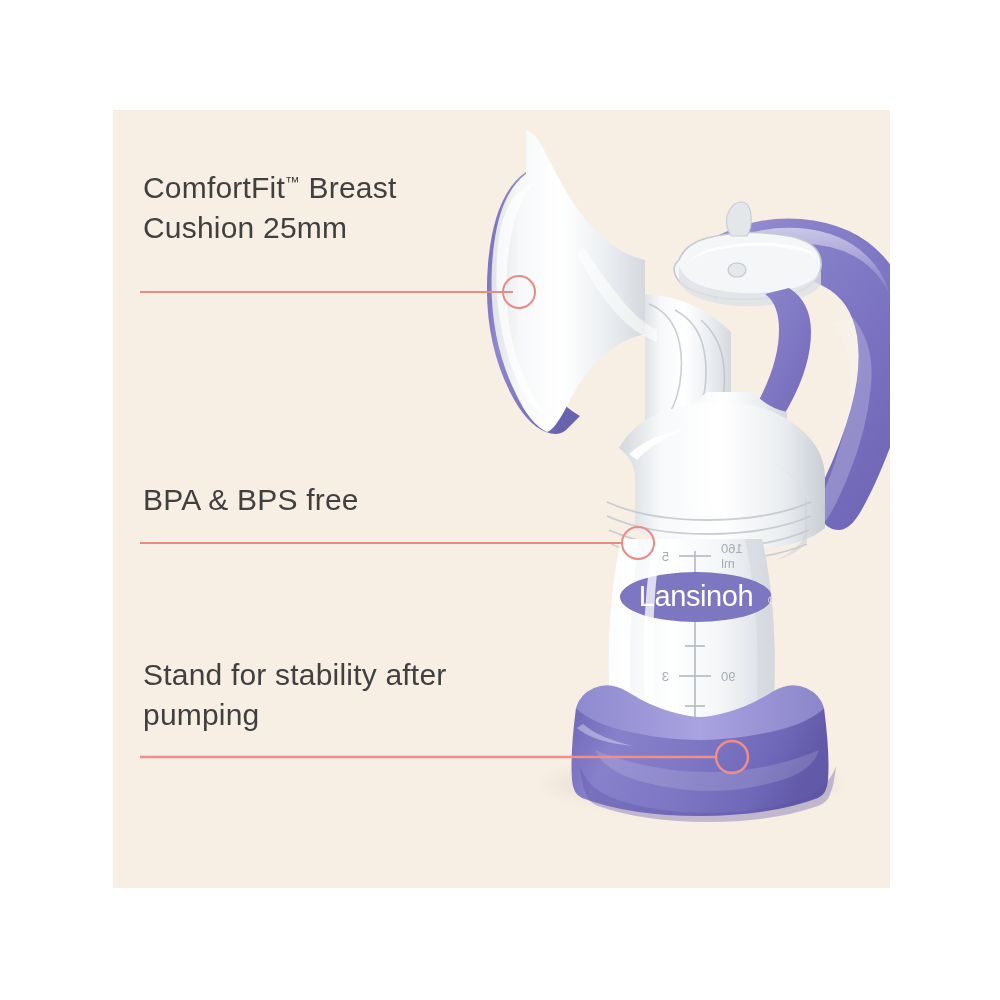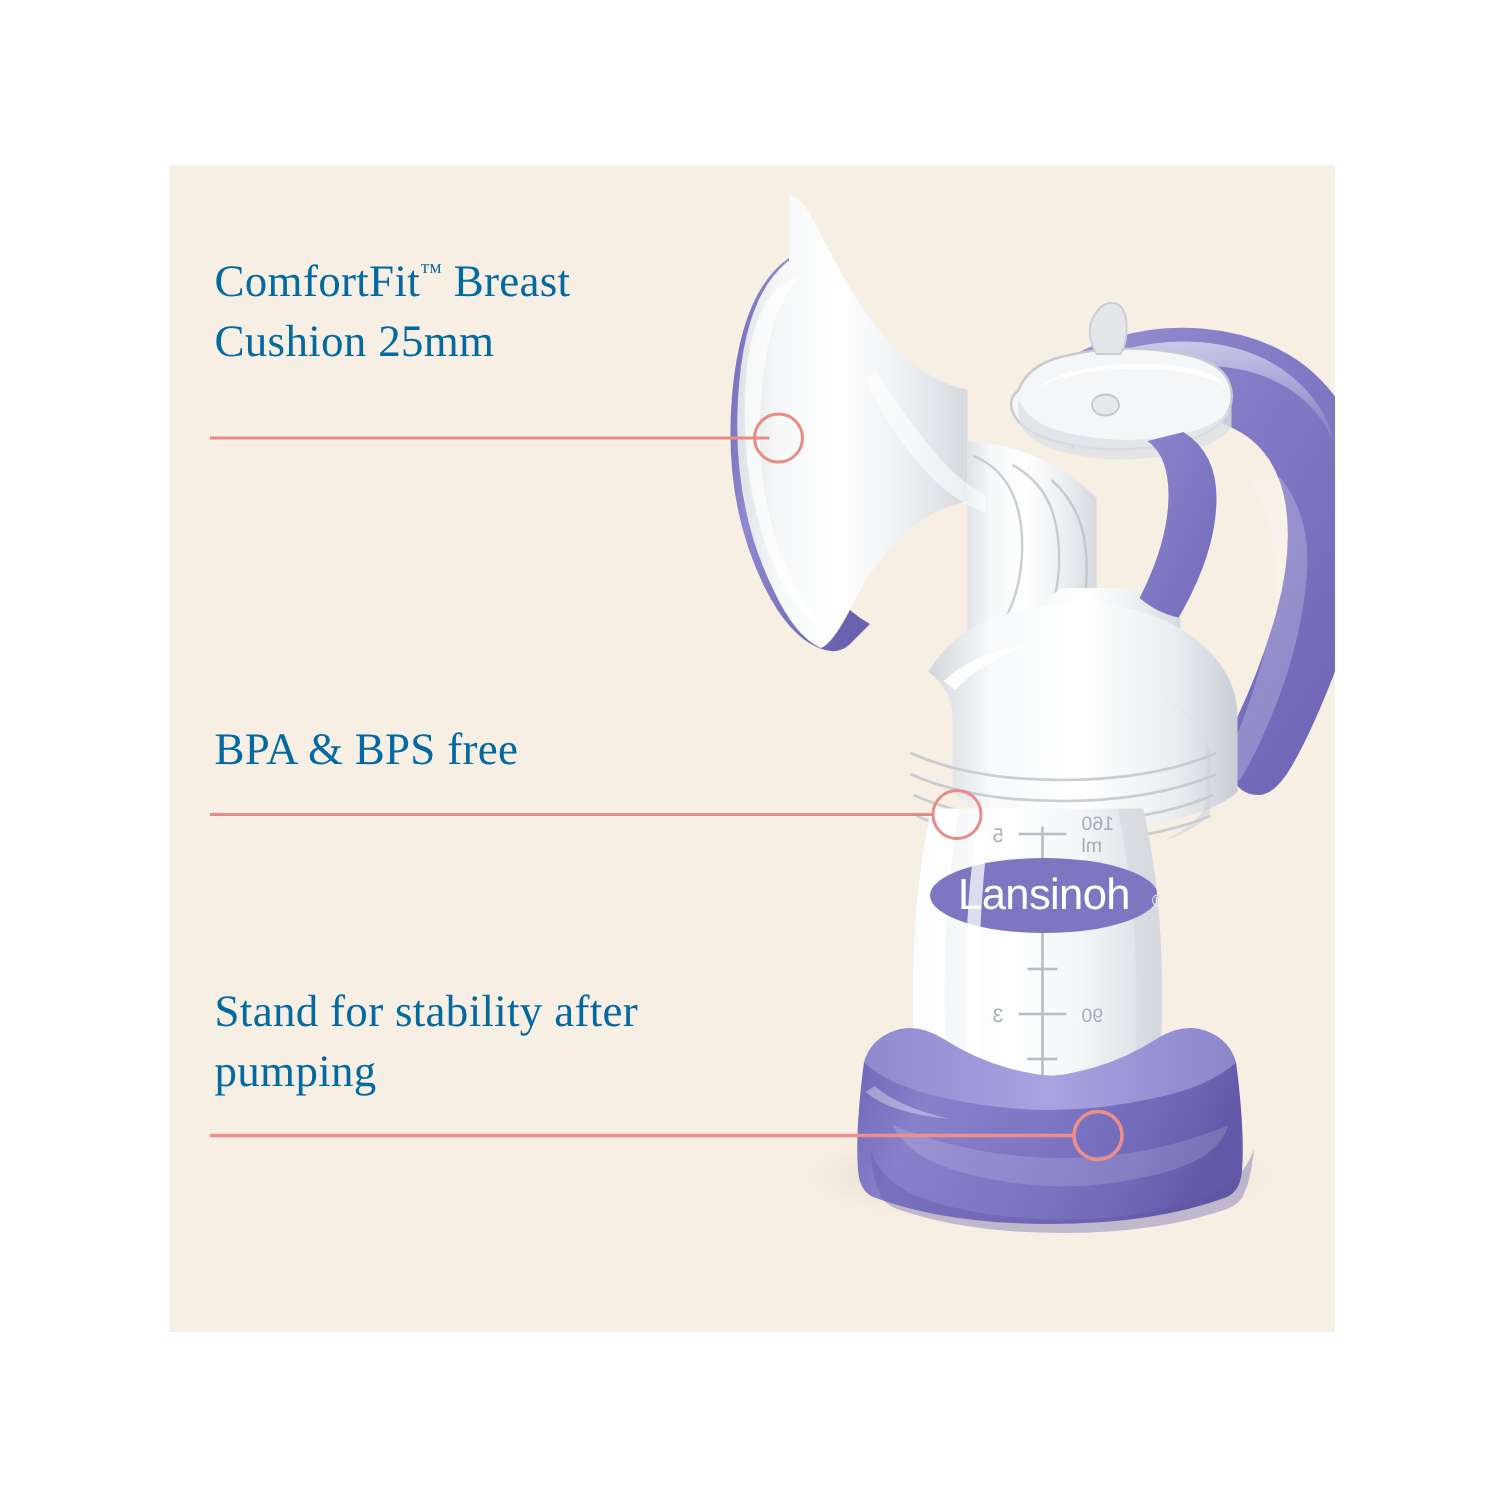"ComfortFit™ Breast Cushion 25mm" .callout-text { color: #0369a1 -> #404040; font-family: Liberation Serif, serif -> Liberation Sans, sans-serif }
